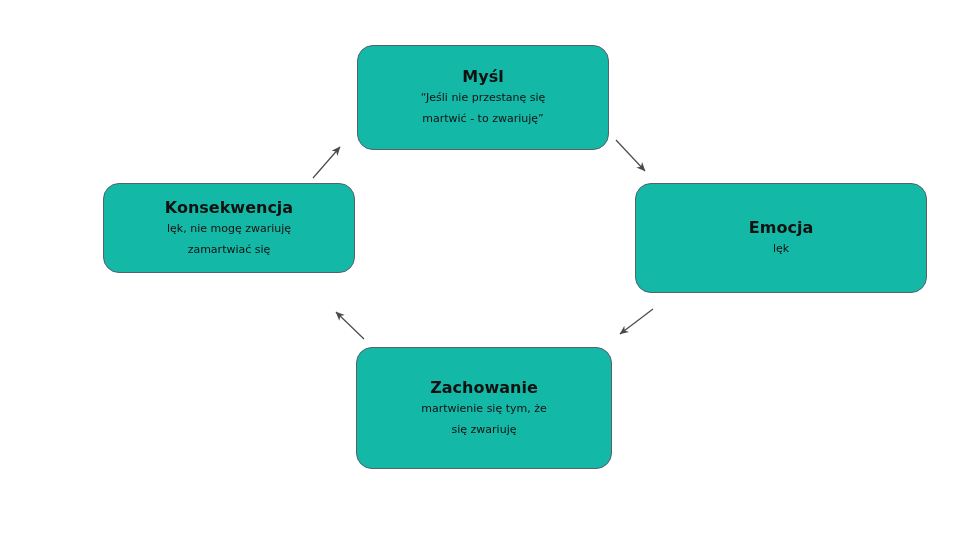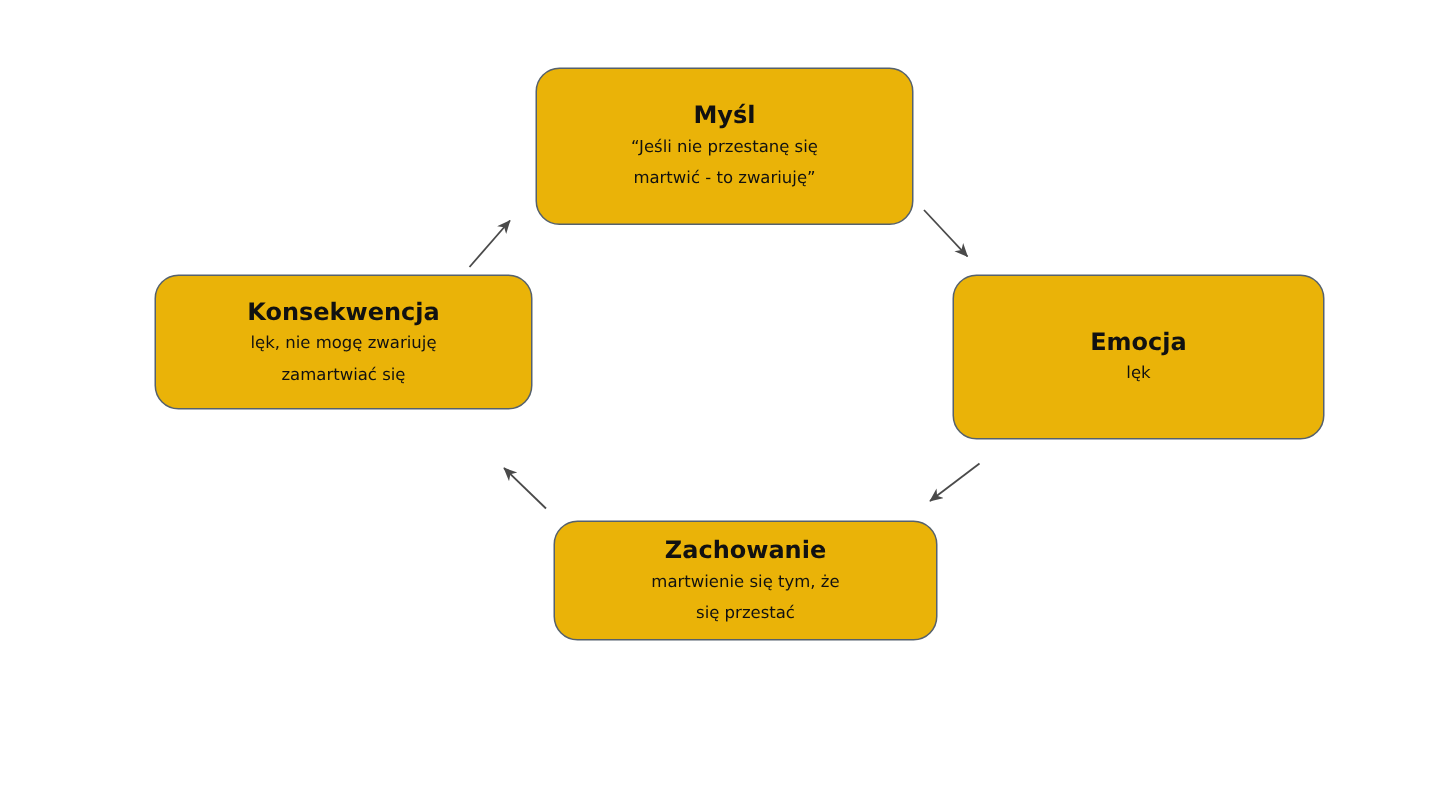"Myśl" .node { background: #eab308 -> #14b8a6 }
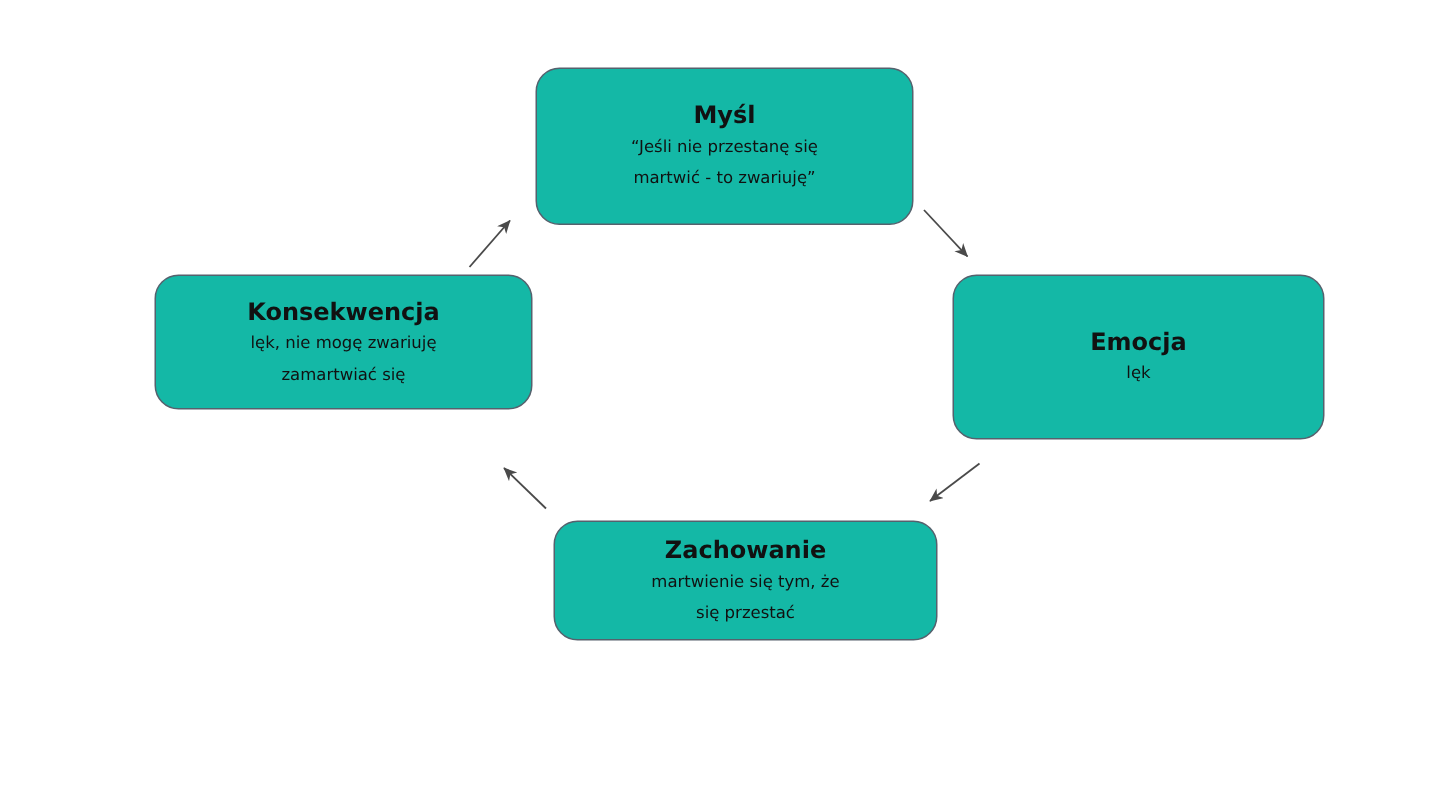"Emocja" .node-emocja { width: 248px -> 292px }
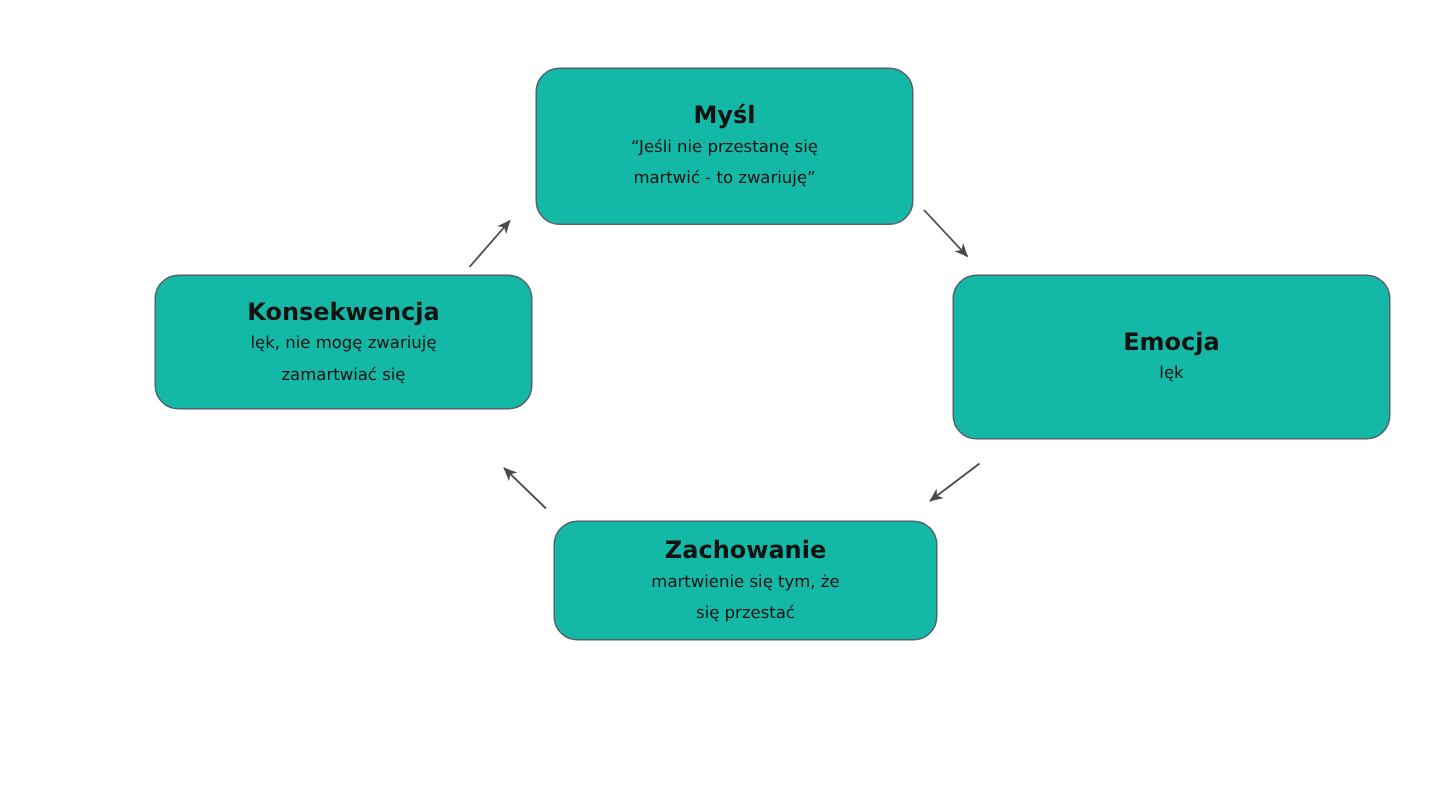"Zachowanie" .node-zachowanie { height: 80px -> 122px; left: 369px -> 356px }
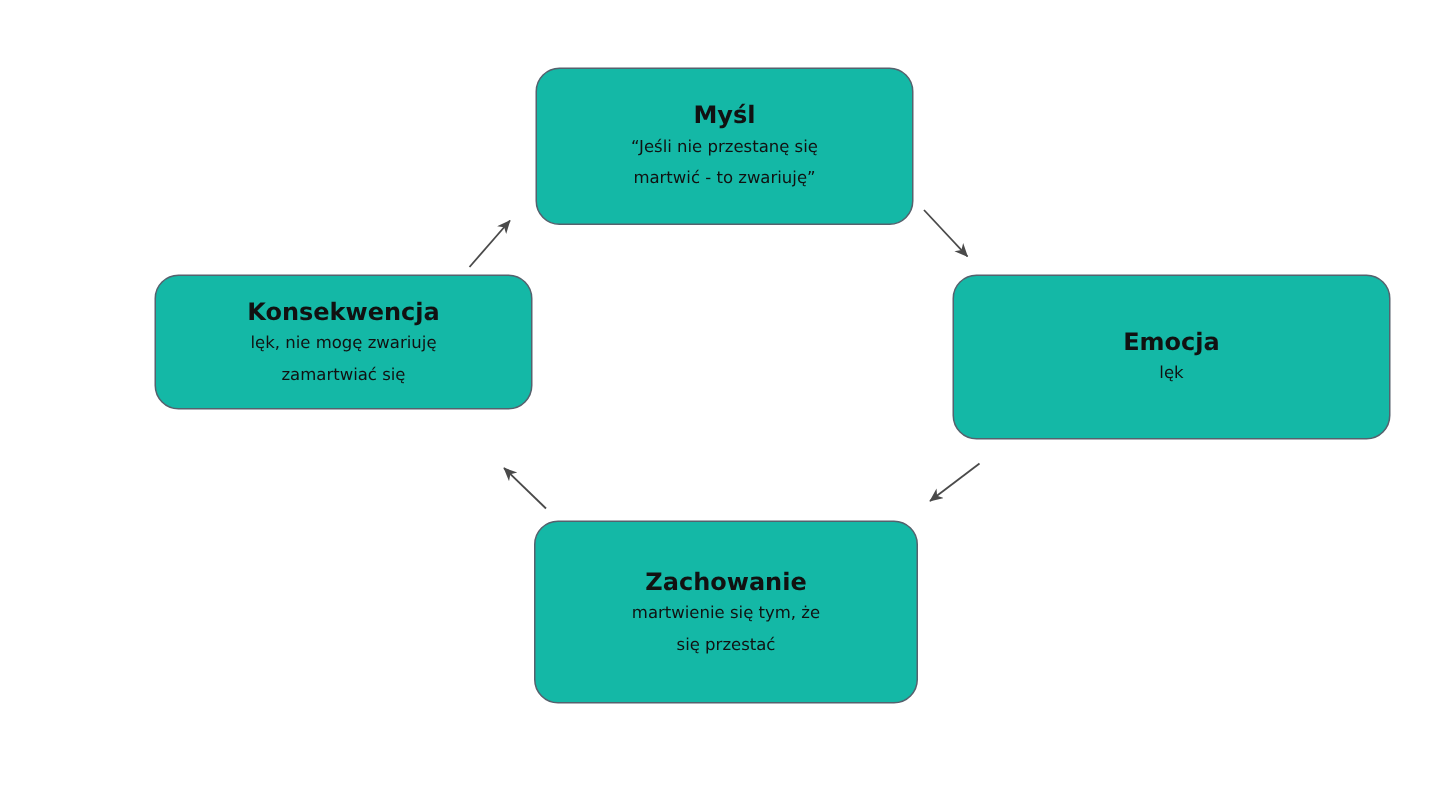"martwienie się tym, że" div.body { text: przestać -> zwariuję }
